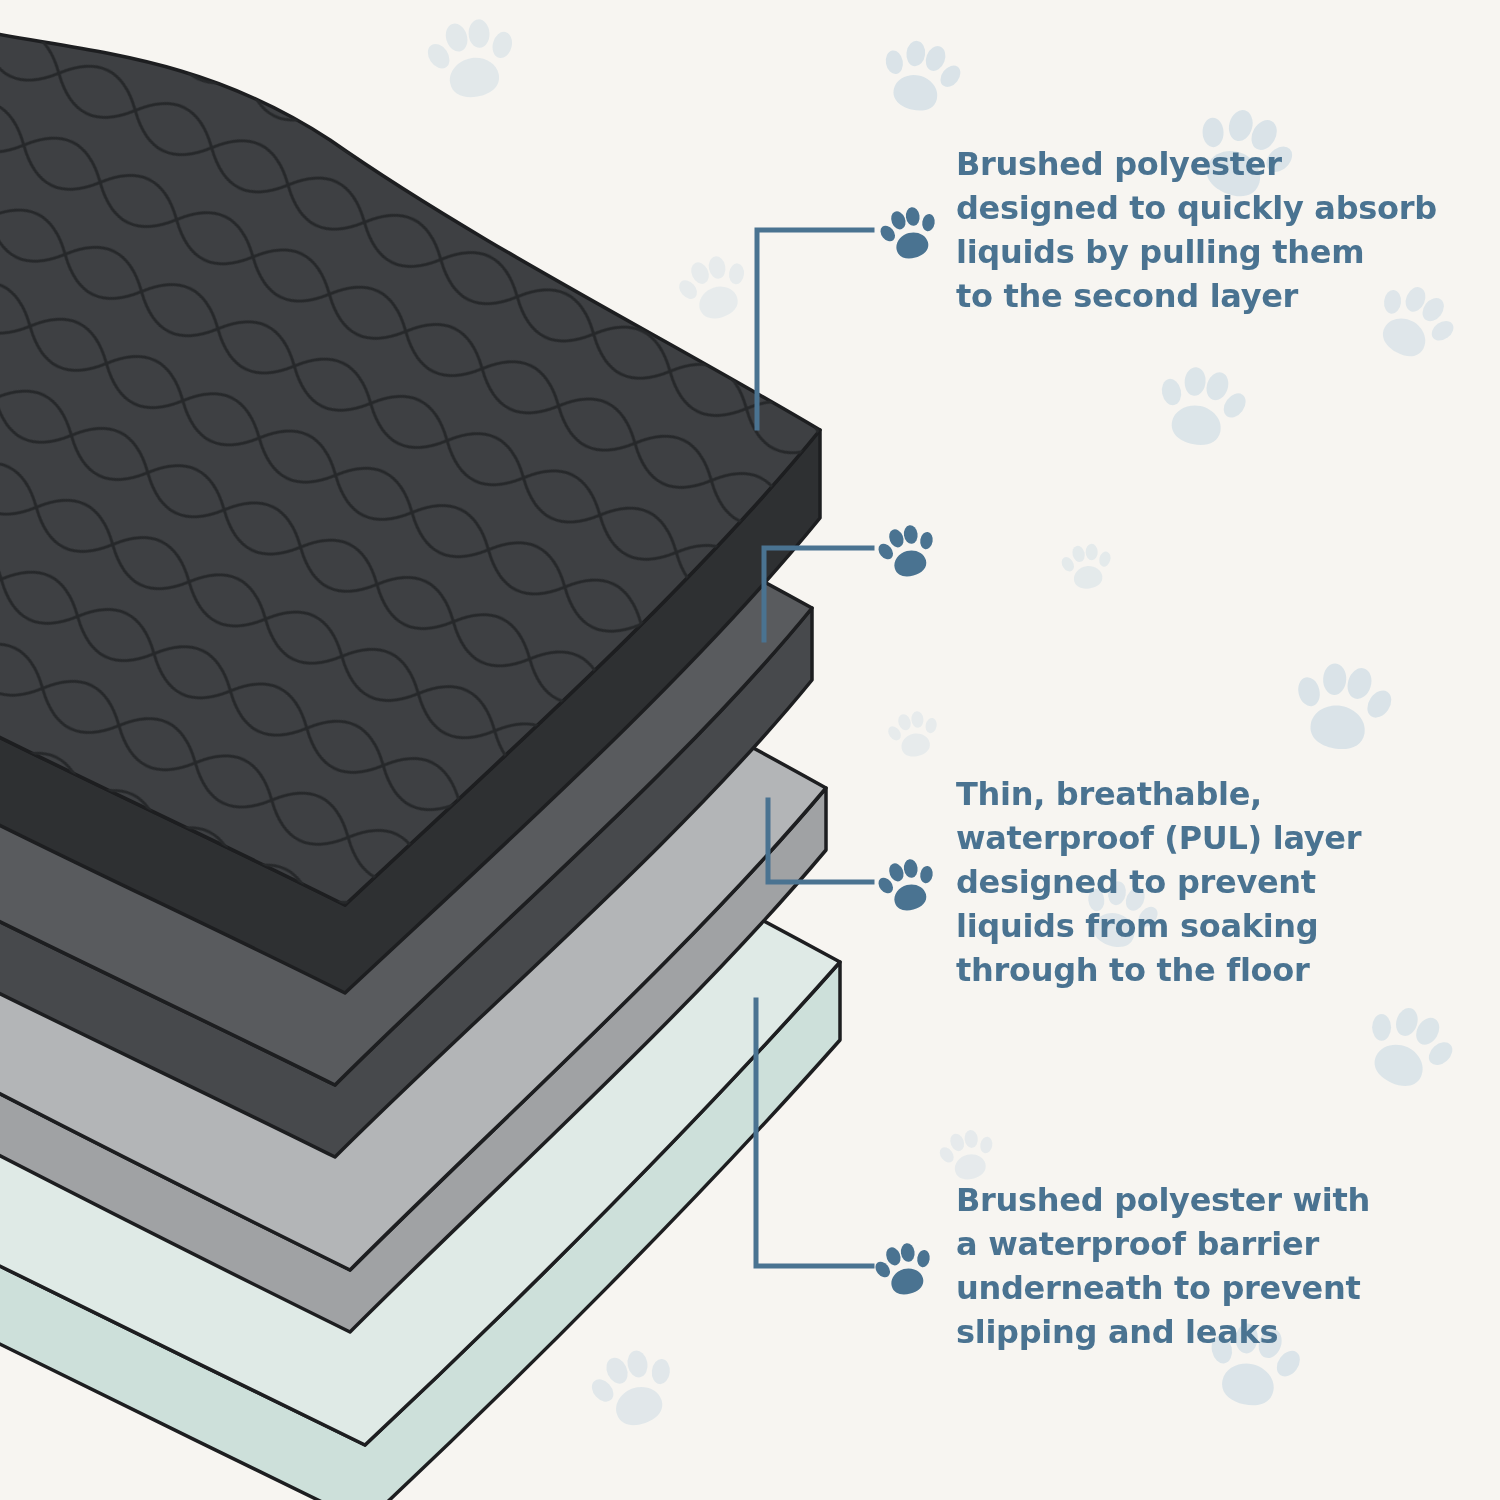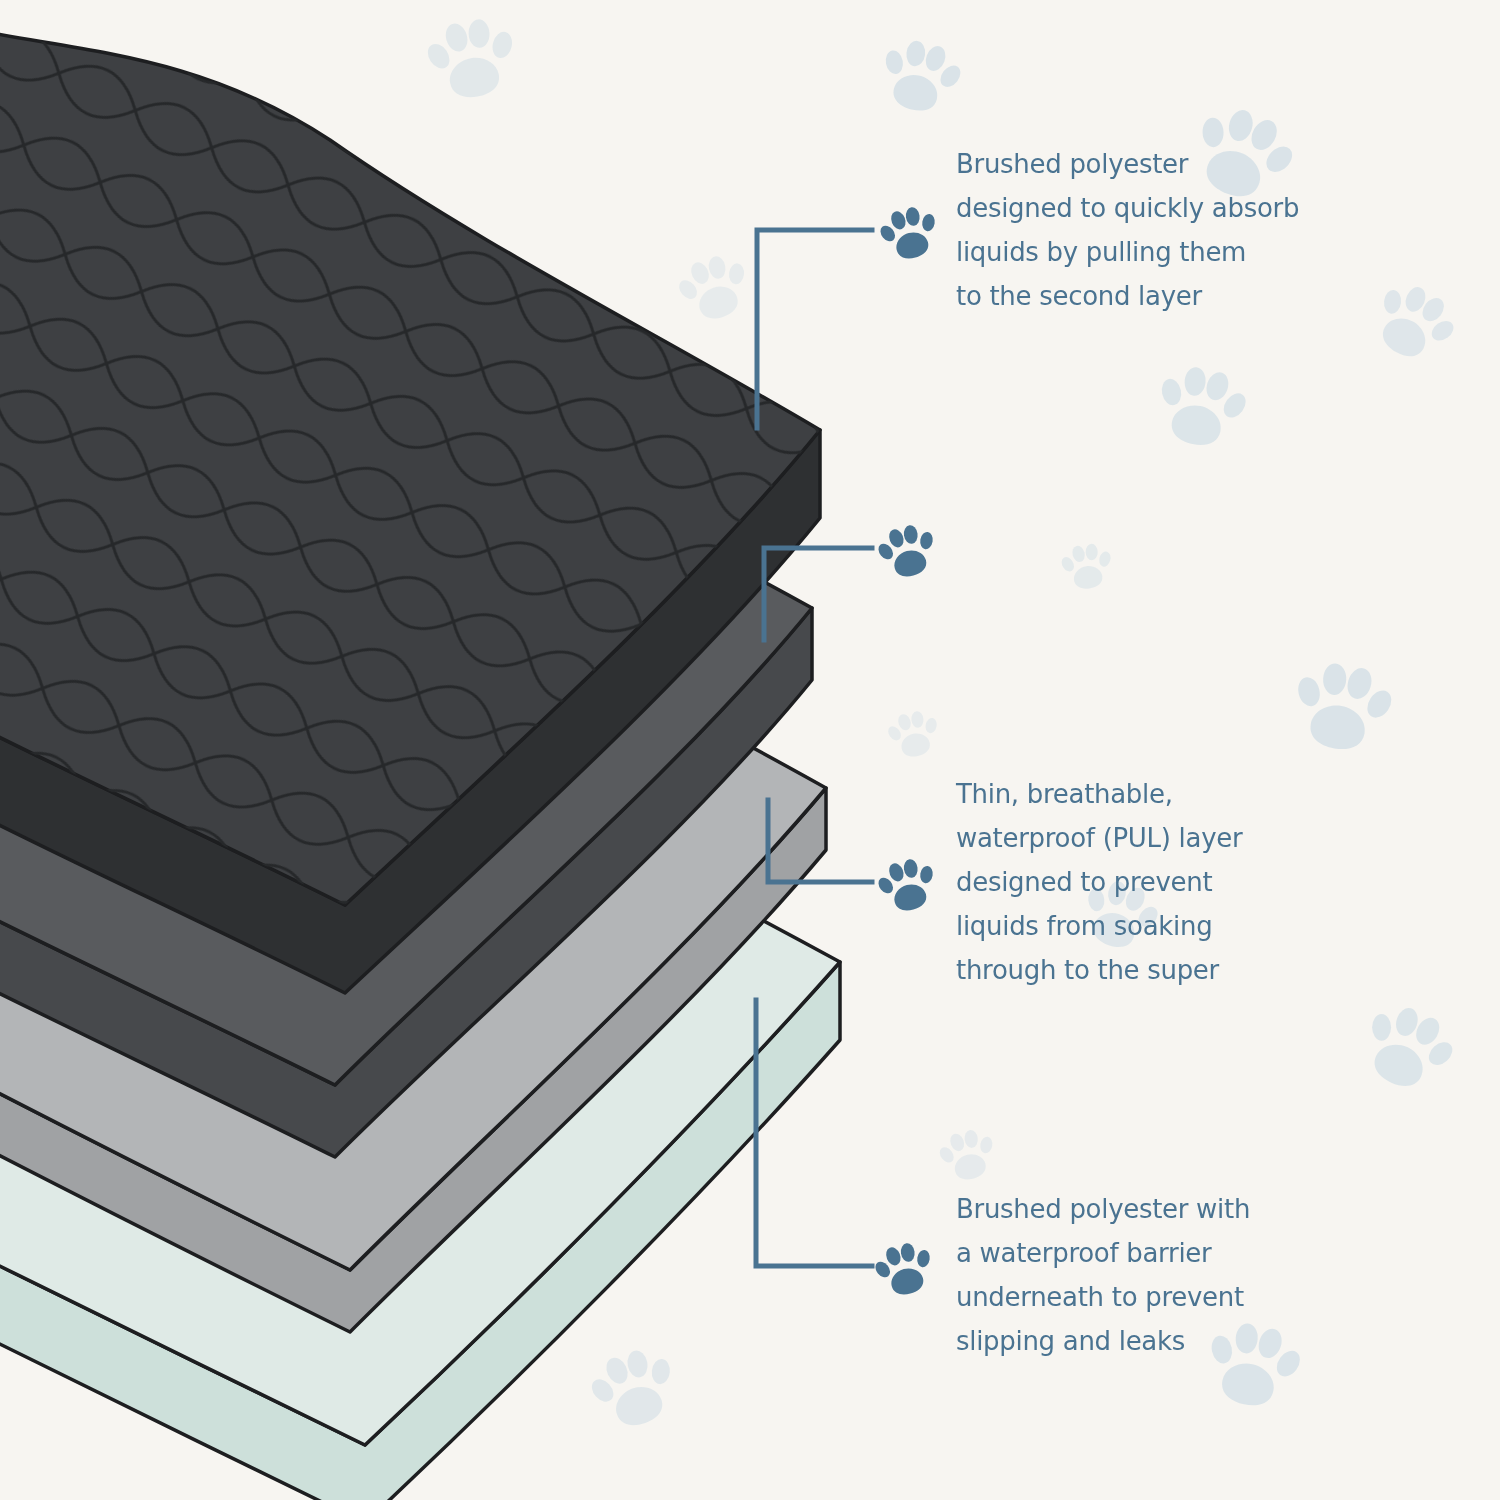"Brushed polyester" .callout-text { font-size: 26px -> 32px; font-weight: 400 -> 700 }
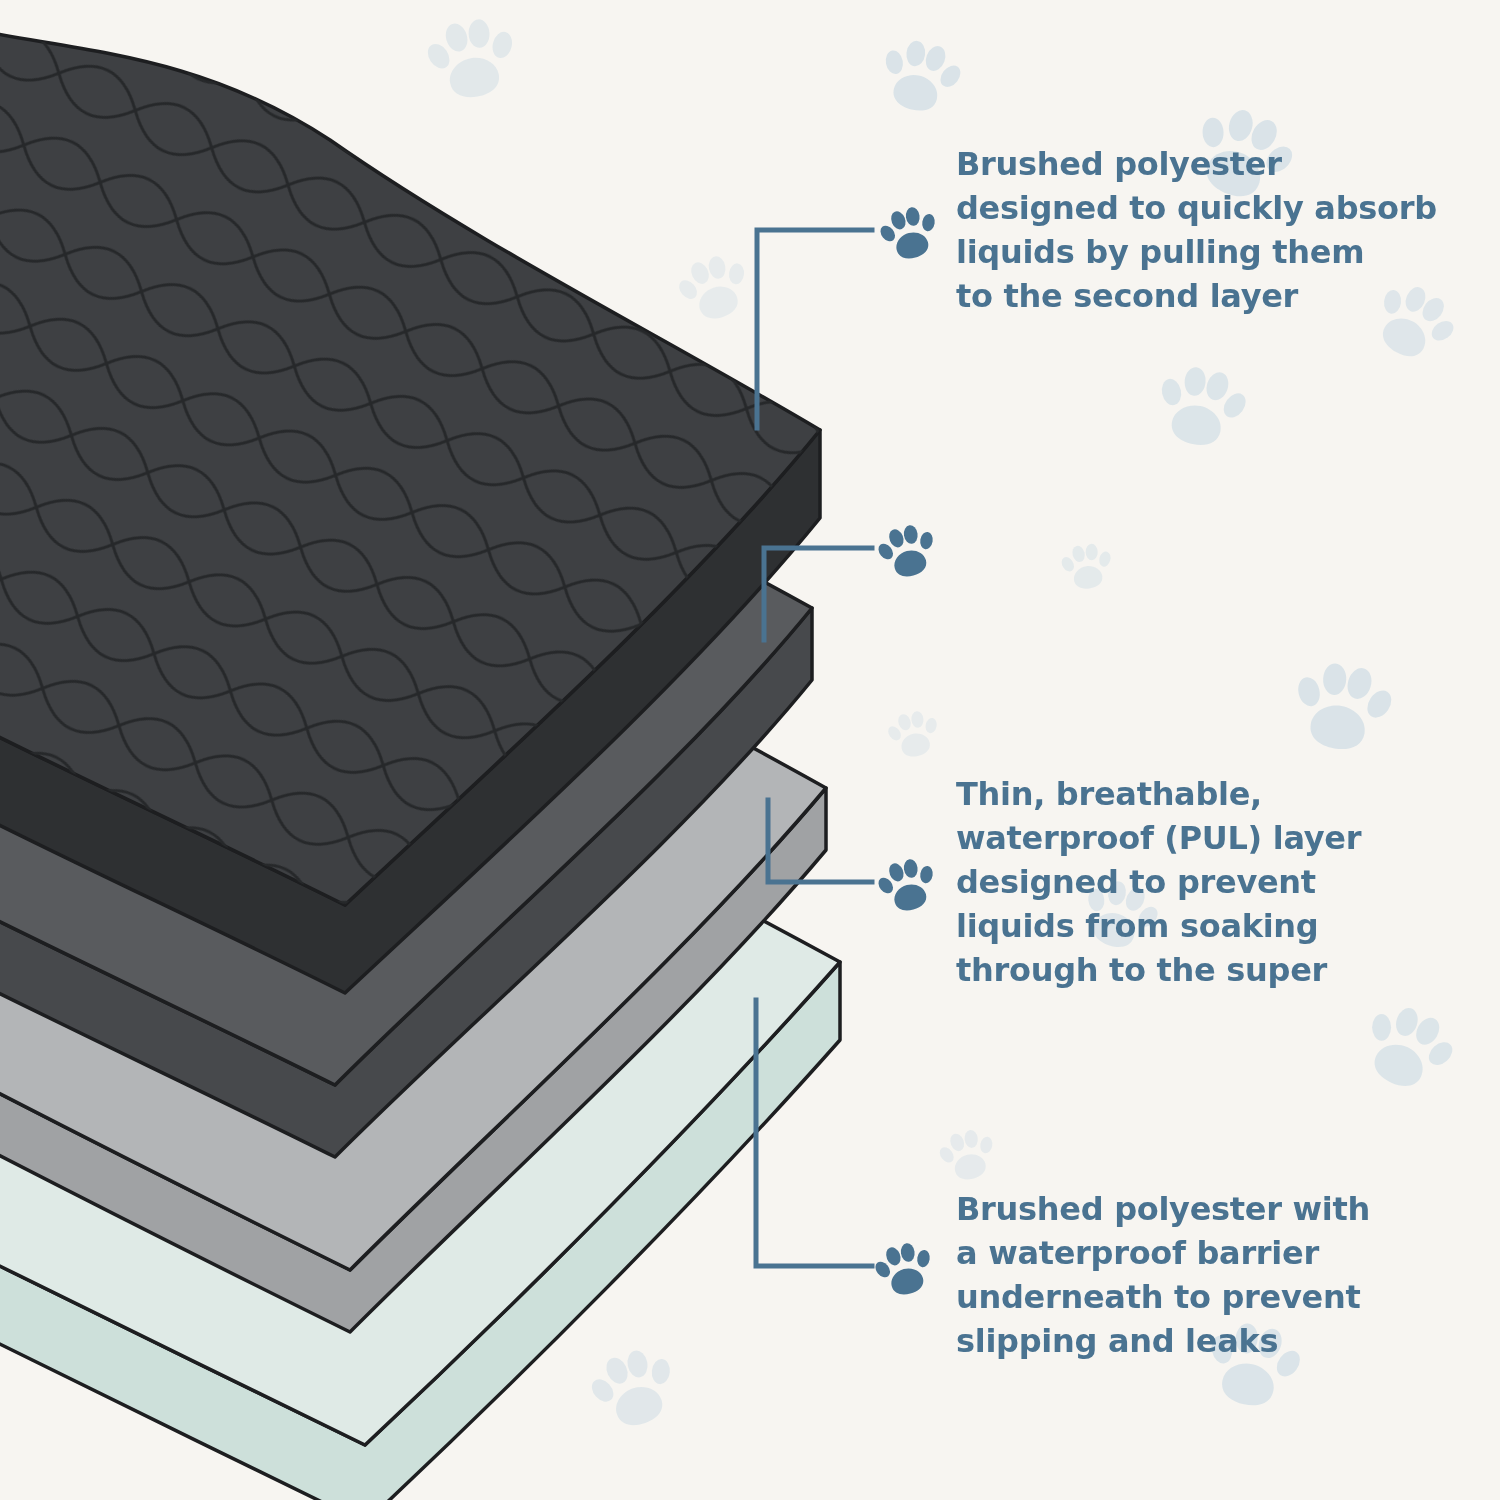"Thin, breathable," div.callout-text { text: super -> floor }
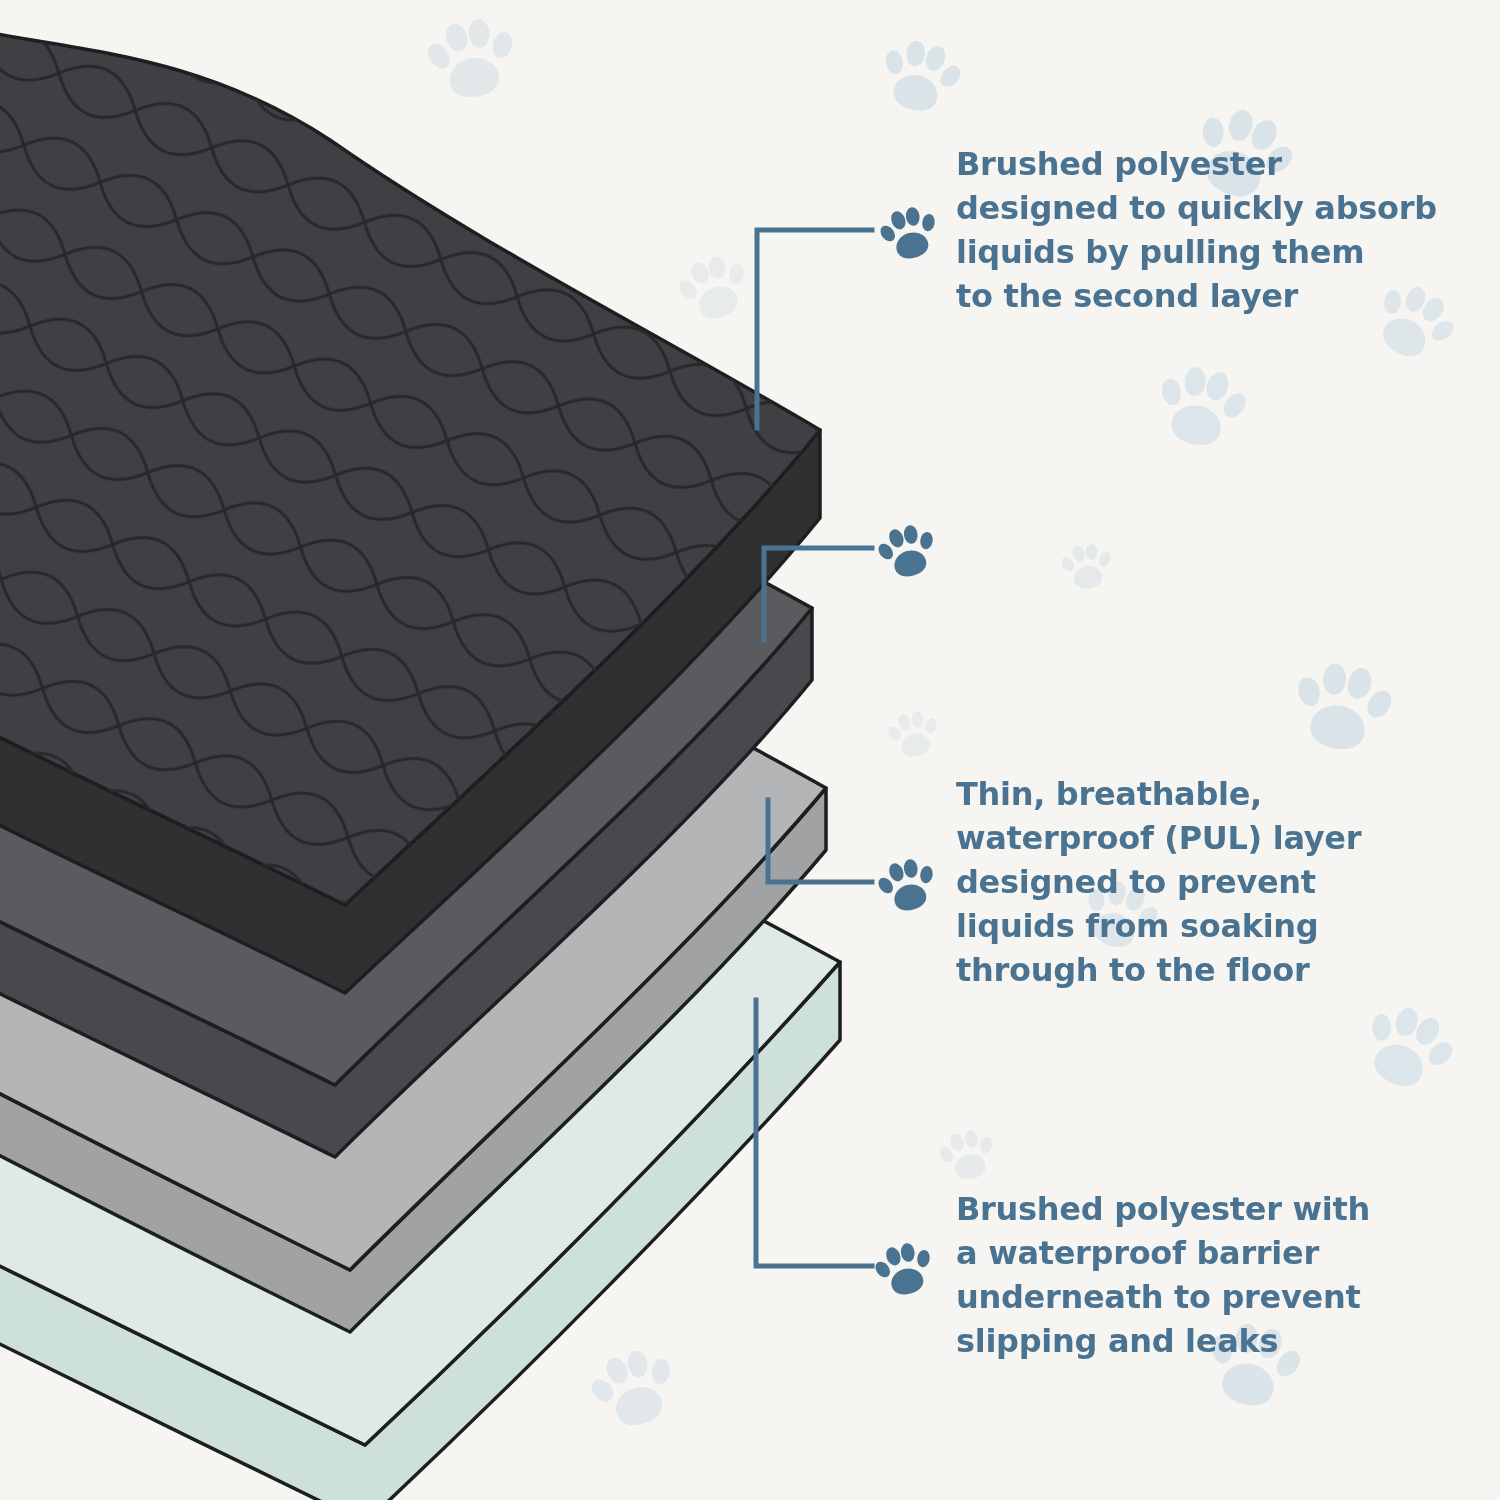"Brushed polyester with" .ct-4 { margin-top: 9px -> none }
